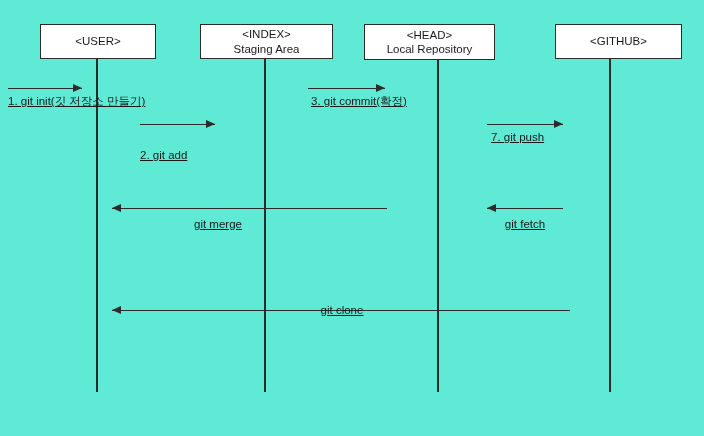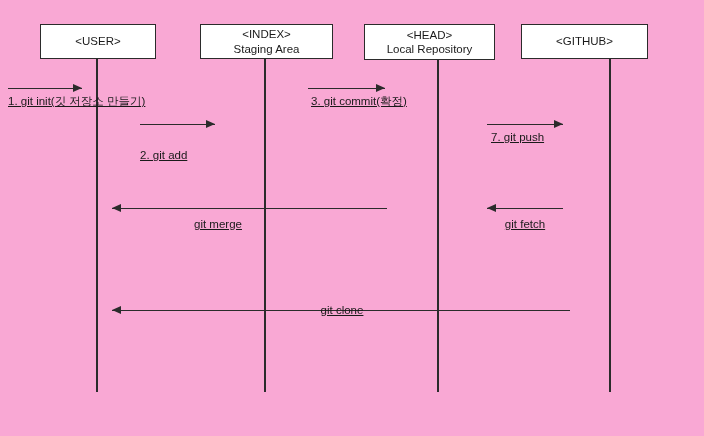"<USER>" #diagram-root { background: #f9a8d4 -> #5eead4 }
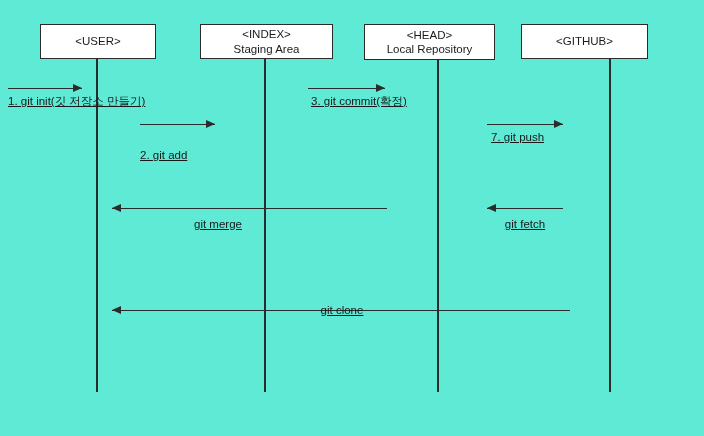"<GITHUB>" div.actor-box { left: 521px -> 555px }
